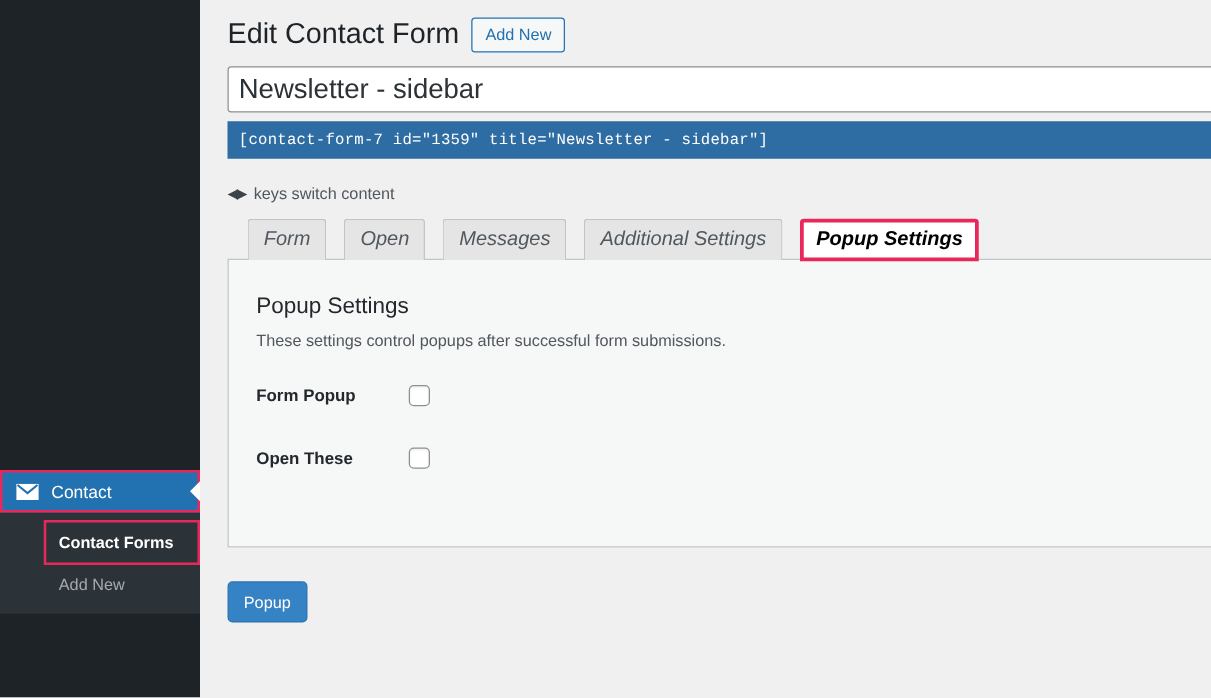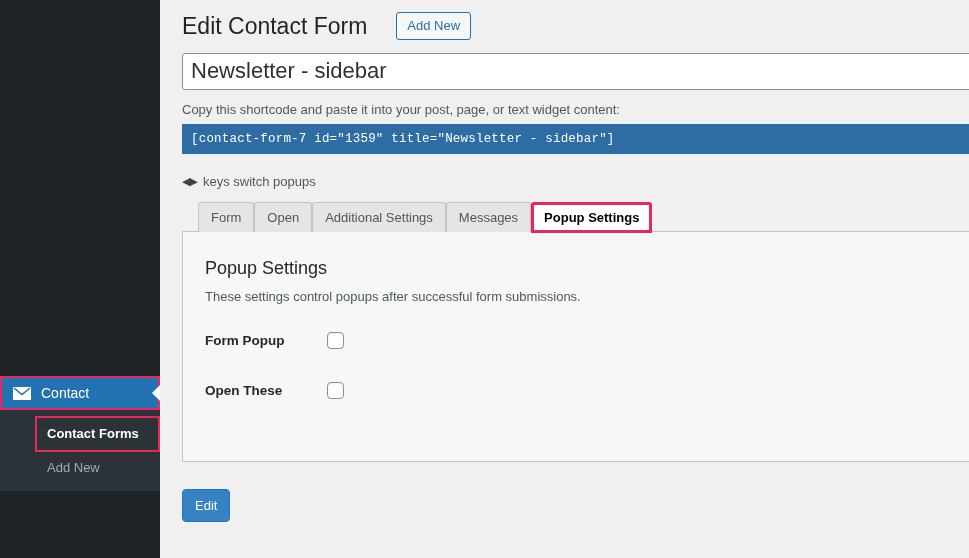"Edit Contact Form" .page-head { align-items: flex-start -> flex-end; gap: 19px -> none }
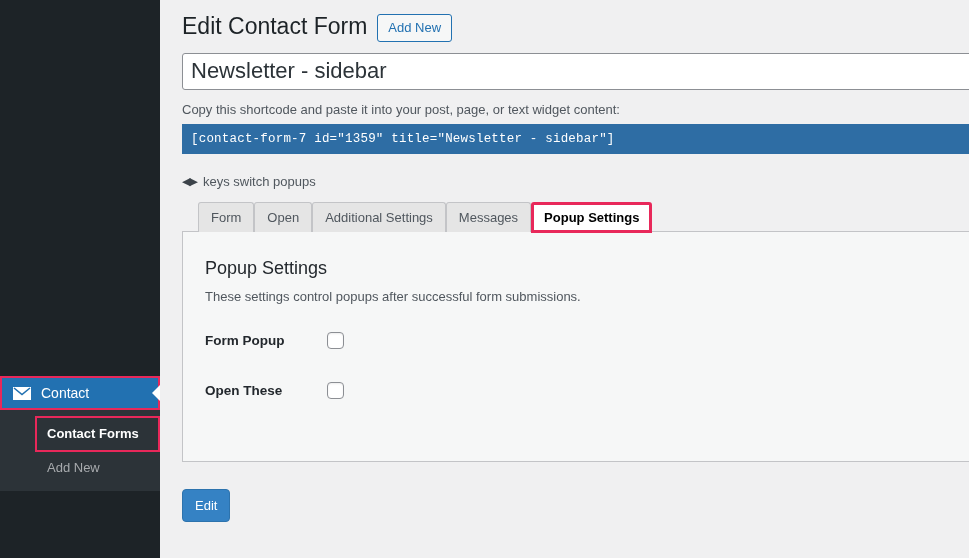"Copy this shortcode and paste" p.shortcode-desc { html: <p>Copy this shortcode and paste it into your post, page, or text widget content:</p> -> none }
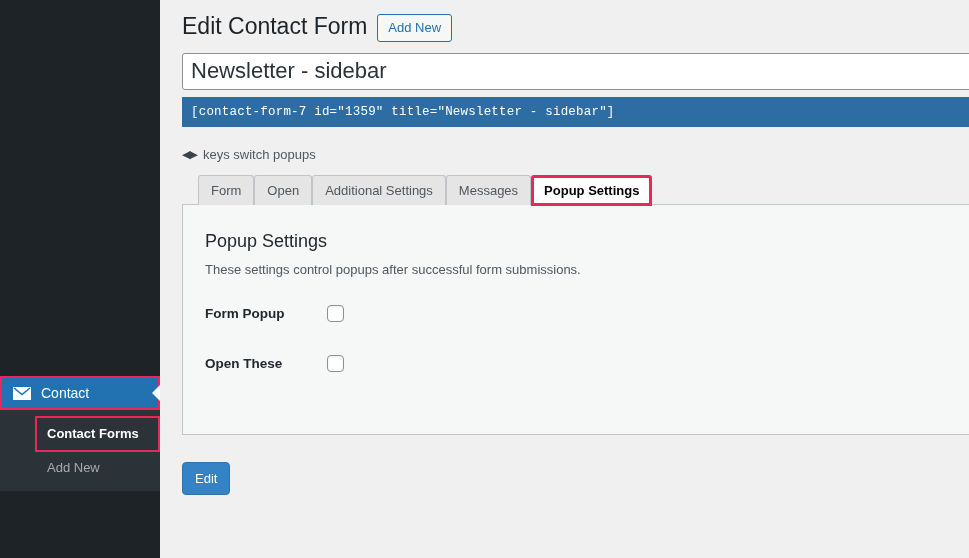"keys switch popups" span { text: popups -> content }
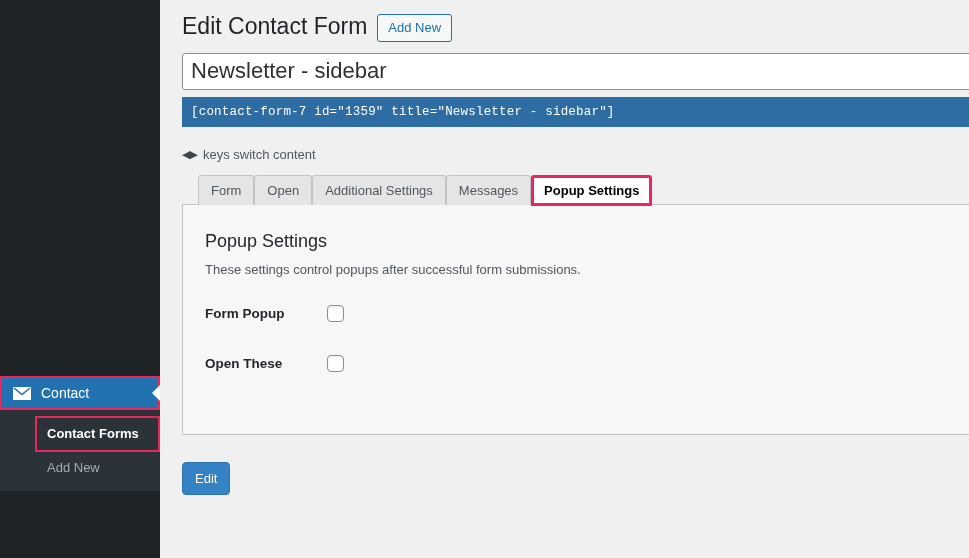"Form" .tab { font-size: 13px -> 16px; font-style: none -> italic; margin-right: 0 -> 14px }
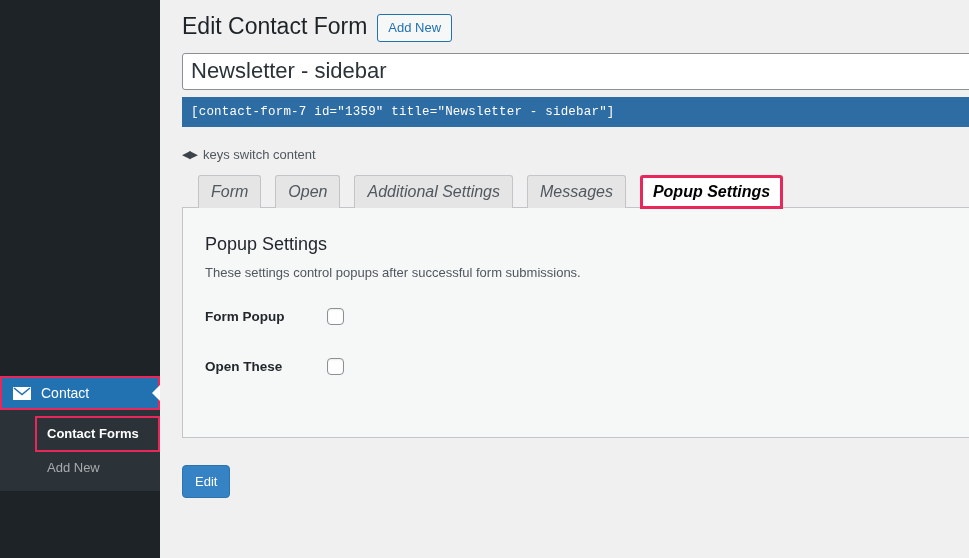"Additional Settings" div.tab { order: before "Messages" -> after "Messages" }
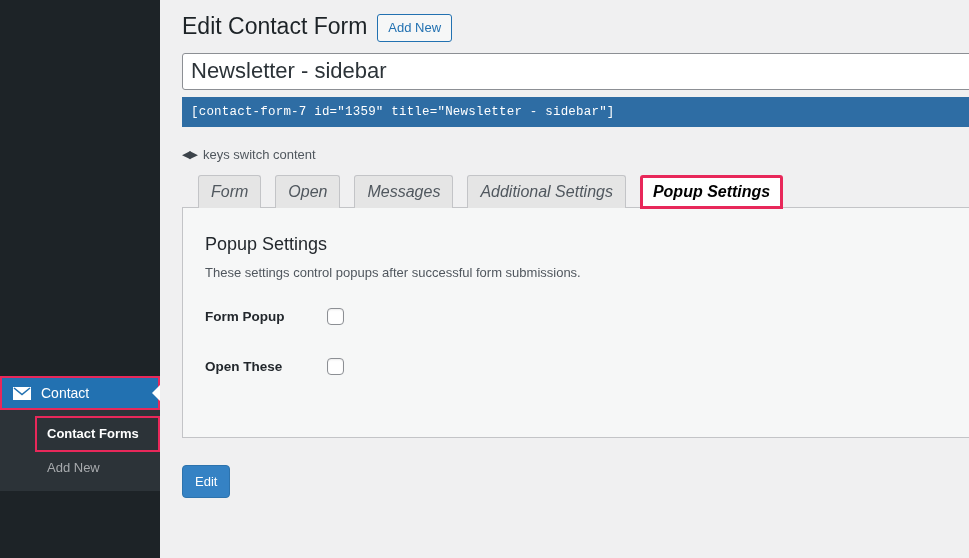"Edit" button.save-btn { text: Edit -> Popup }
